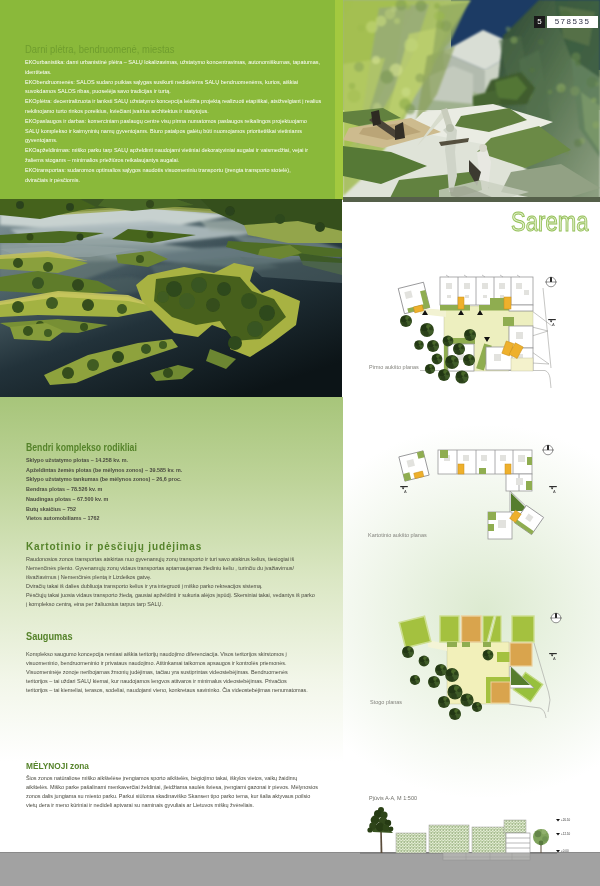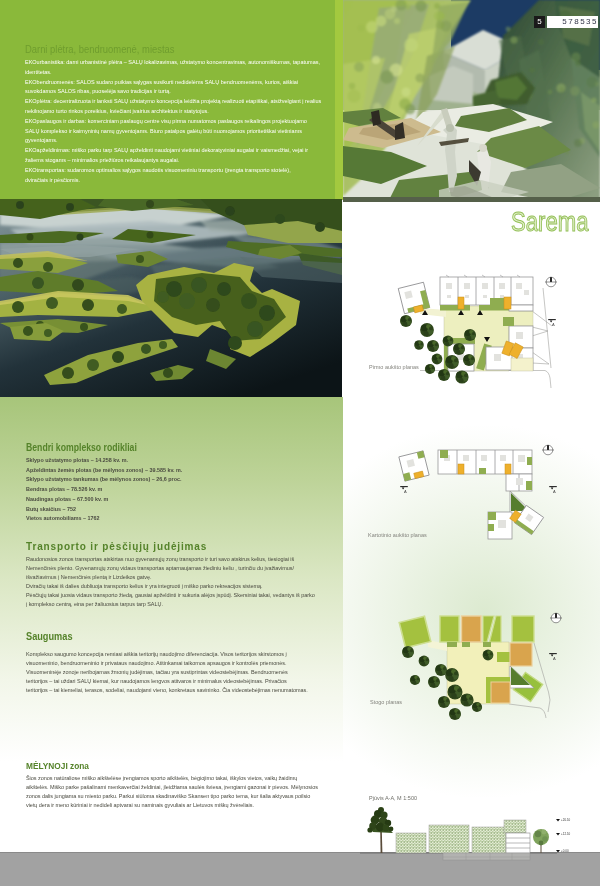"578535" div.abs { text-align: right -> center }
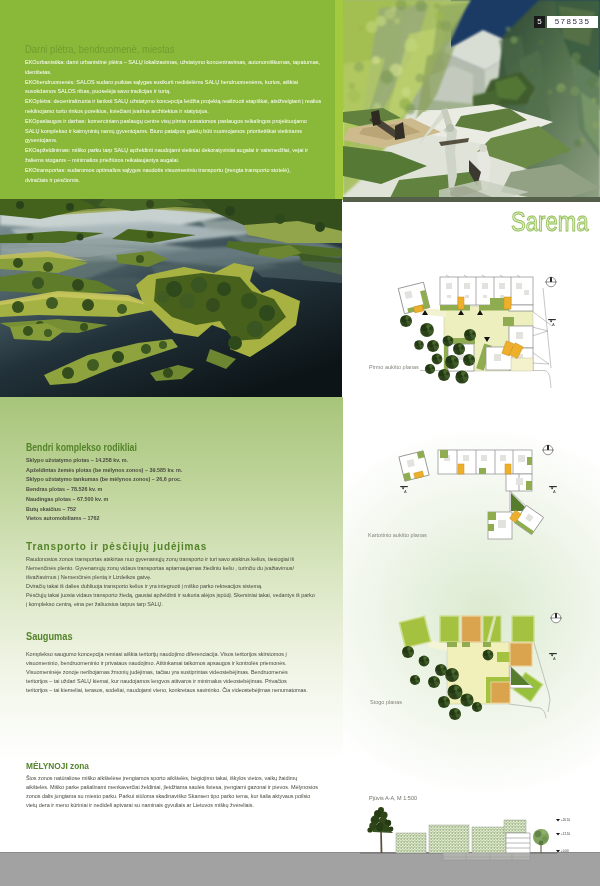"Transporto ir pėsčiųjų judėjimas" div.abs { text: Transporto -> Kartotinio }
